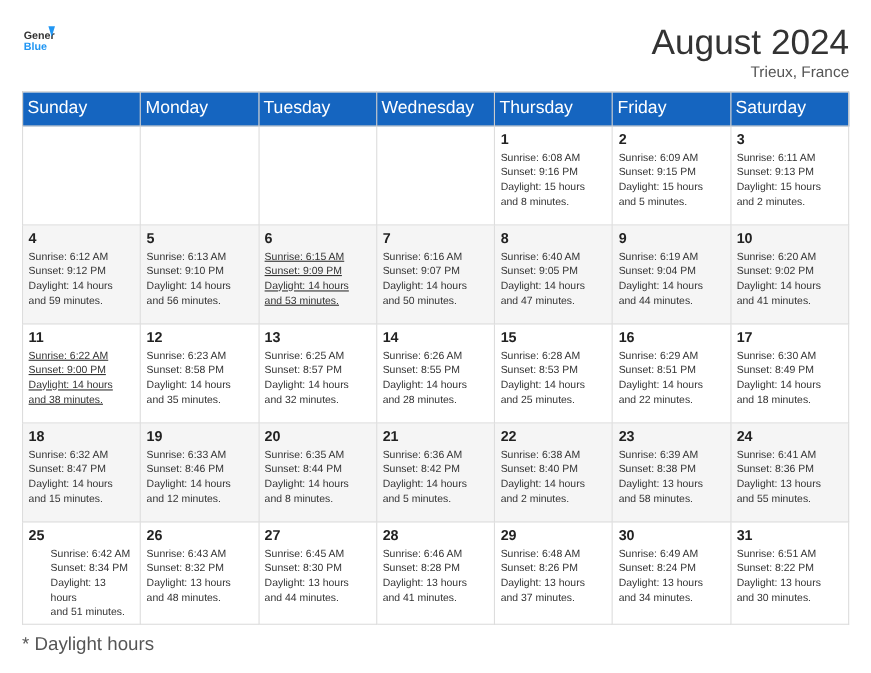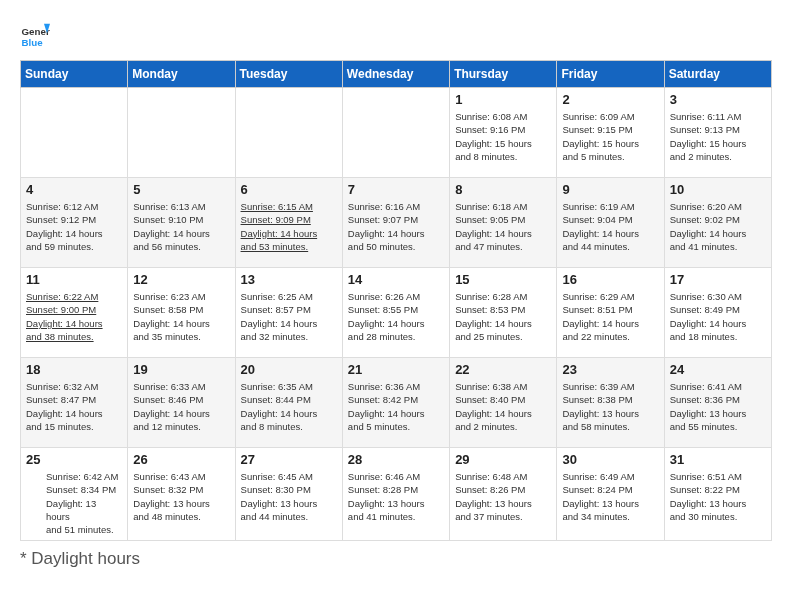"August 2024" div.title-area { html: none -> <div> <div>August 2024</div> <div>Trieux, France</div> </div> }
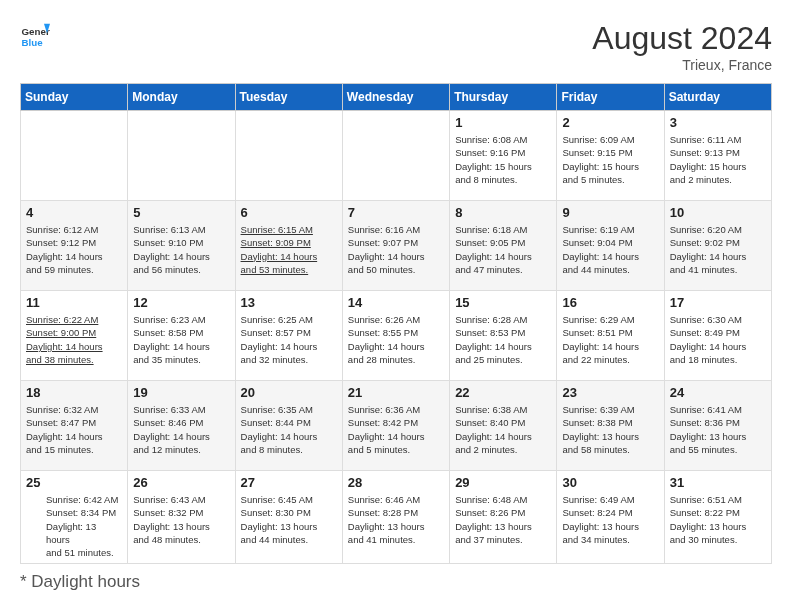"Sunday" th { font-size: 12px -> 16px; font-weight: bold -> normal }
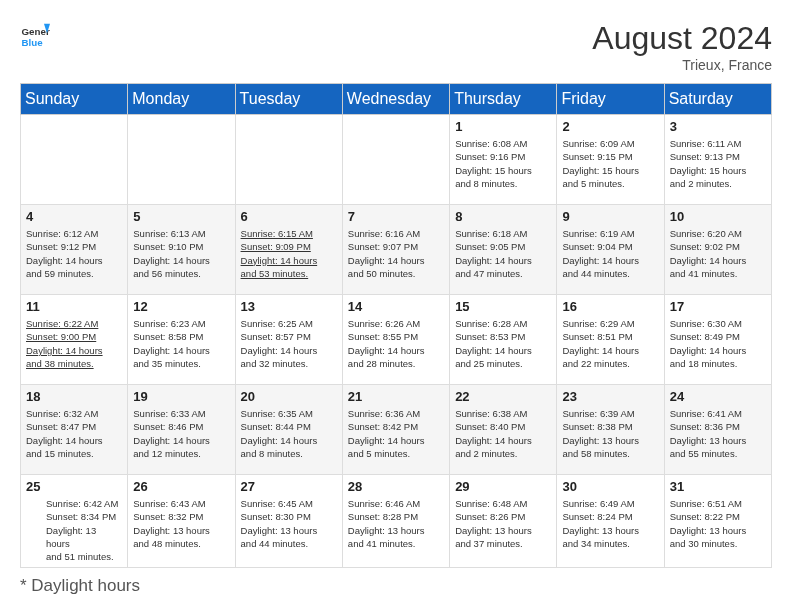"Sunrise: 6:18 AM" div.day-info { text: 6:18 -> 6:40 }
